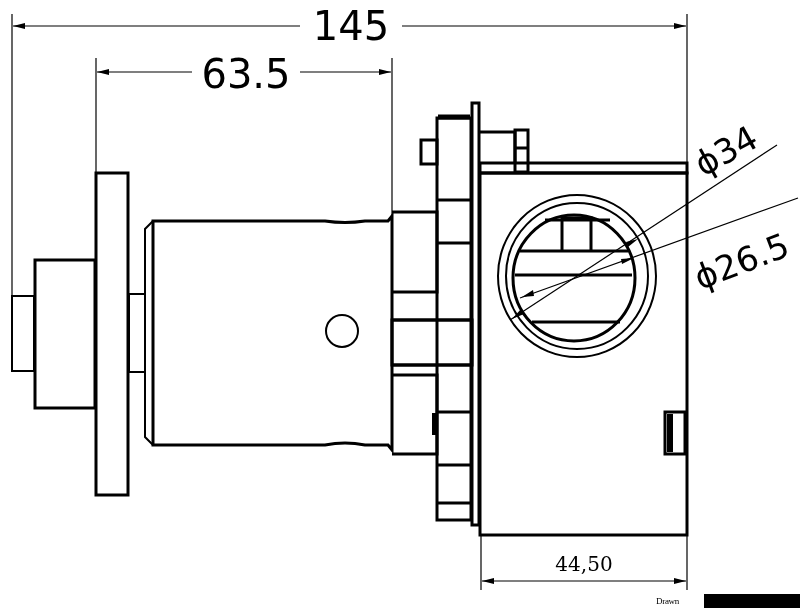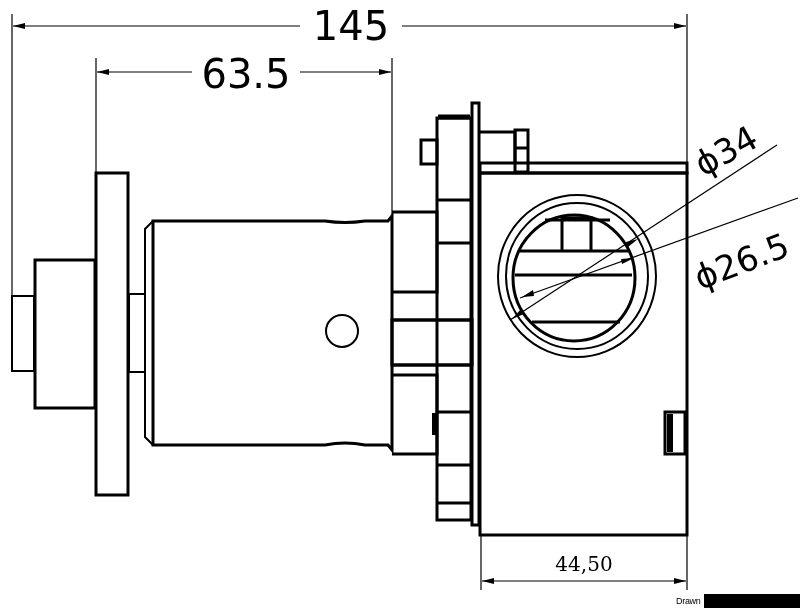"Drawn" .drawn { font-family: Liberation Sans, sans-serif -> Liberation Serif, serif; left: 676px -> 656px }
